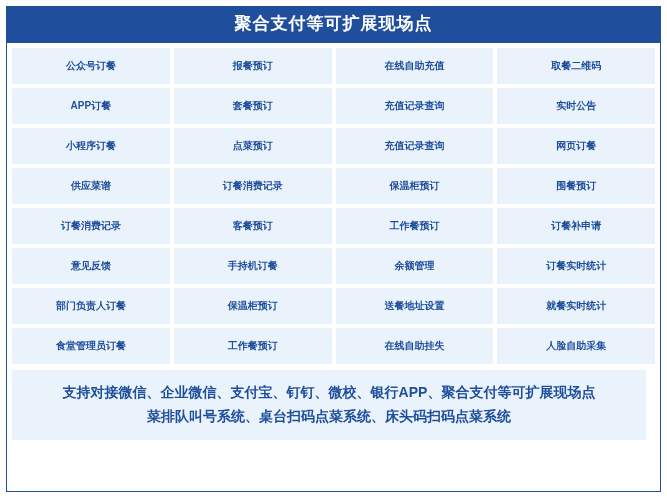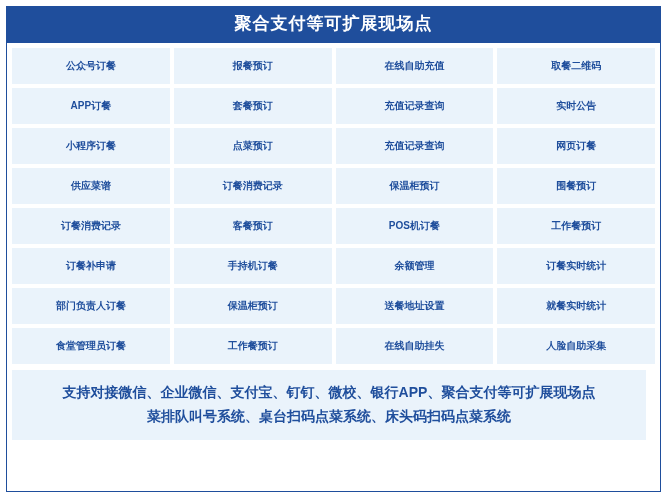"POS机订餐" div.cell { html: <div>POS机订餐</div> -> none }
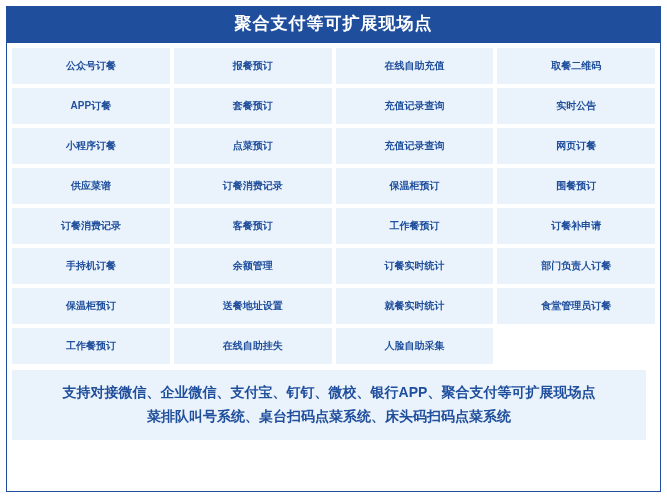"意见反馈" div.cell { html: none -> <div>意见反馈</div> }
